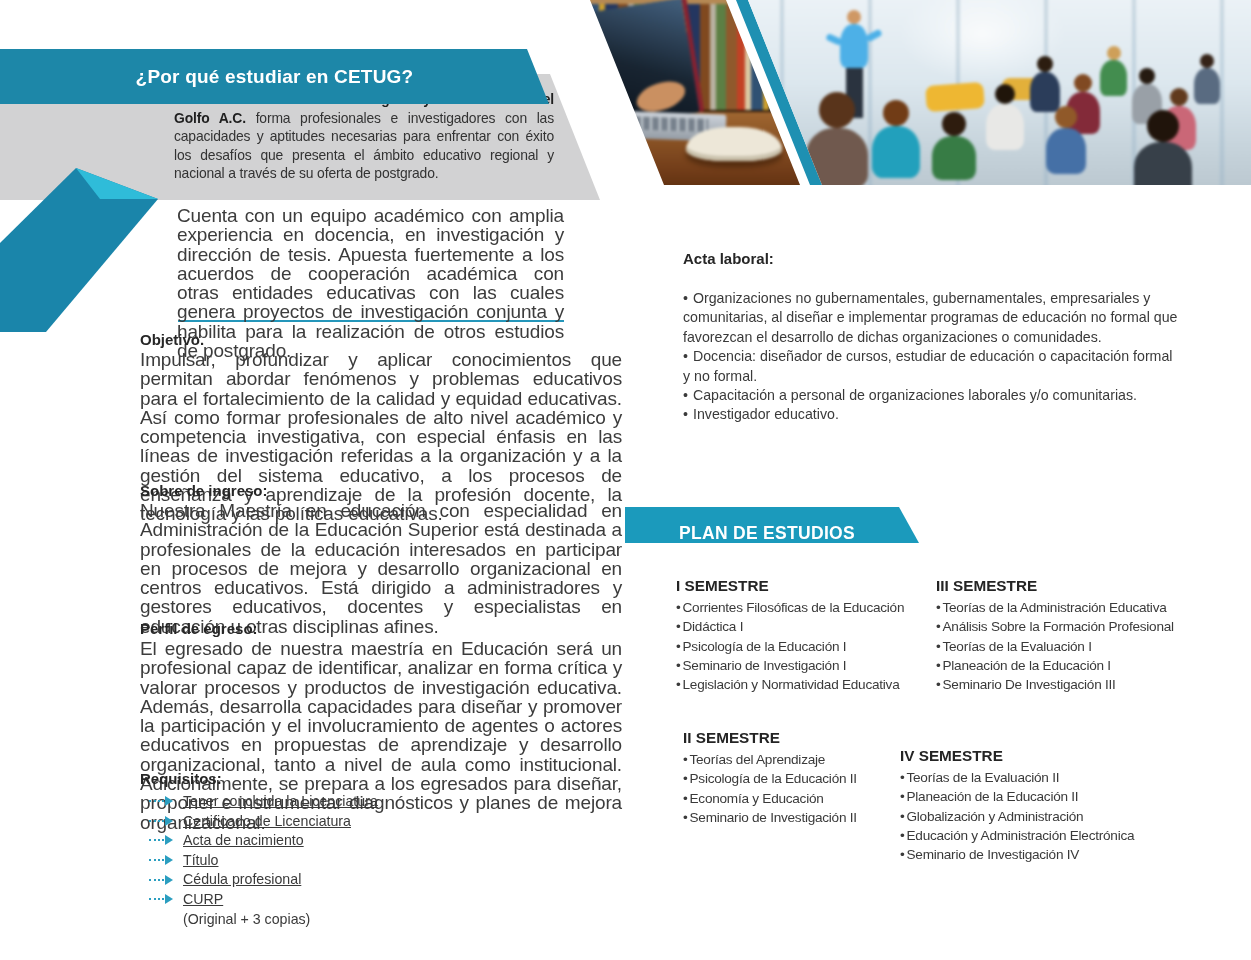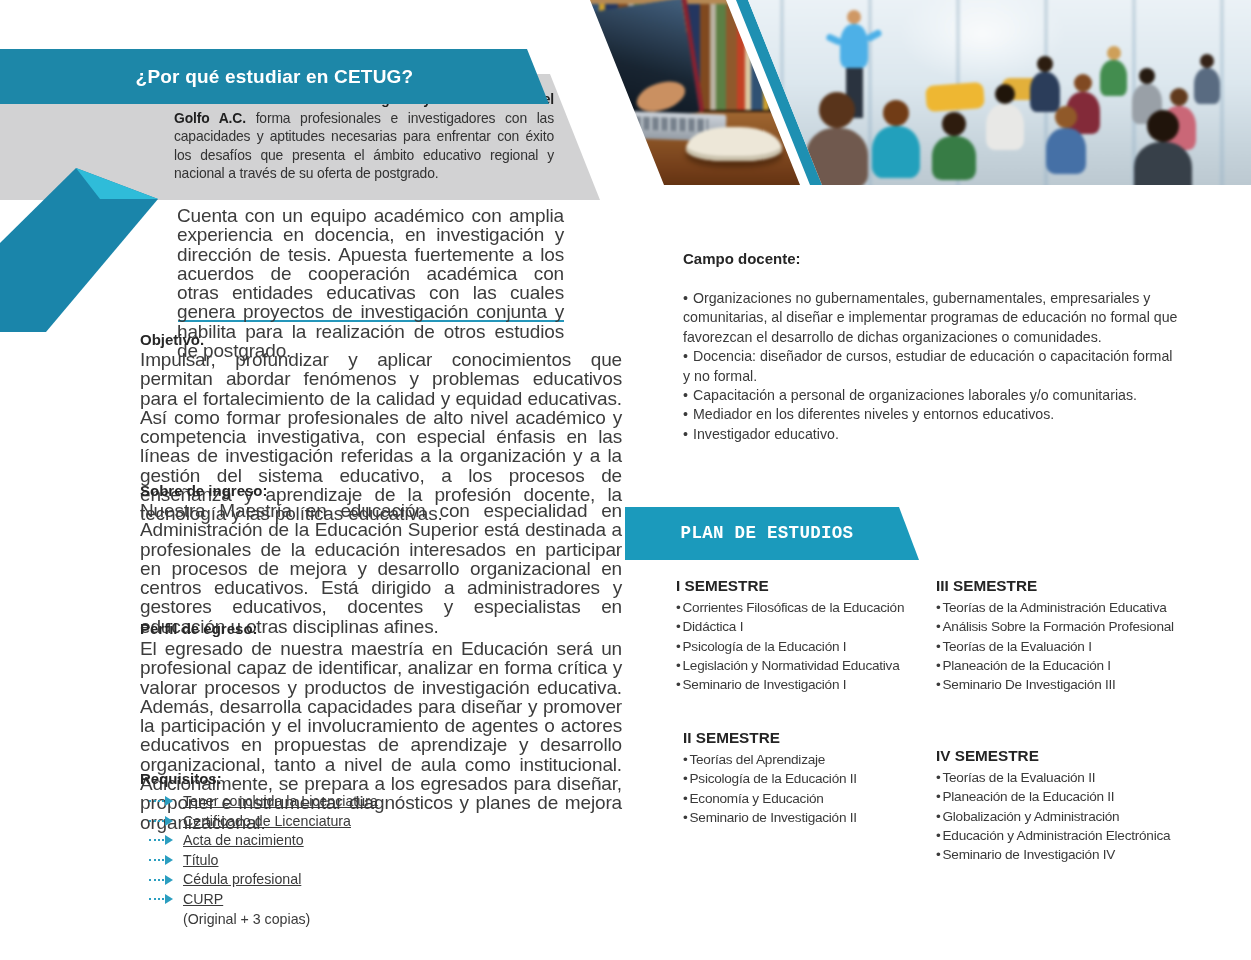"Campo docente:" h2.abs { text: Campo docente -> Acta laboral }
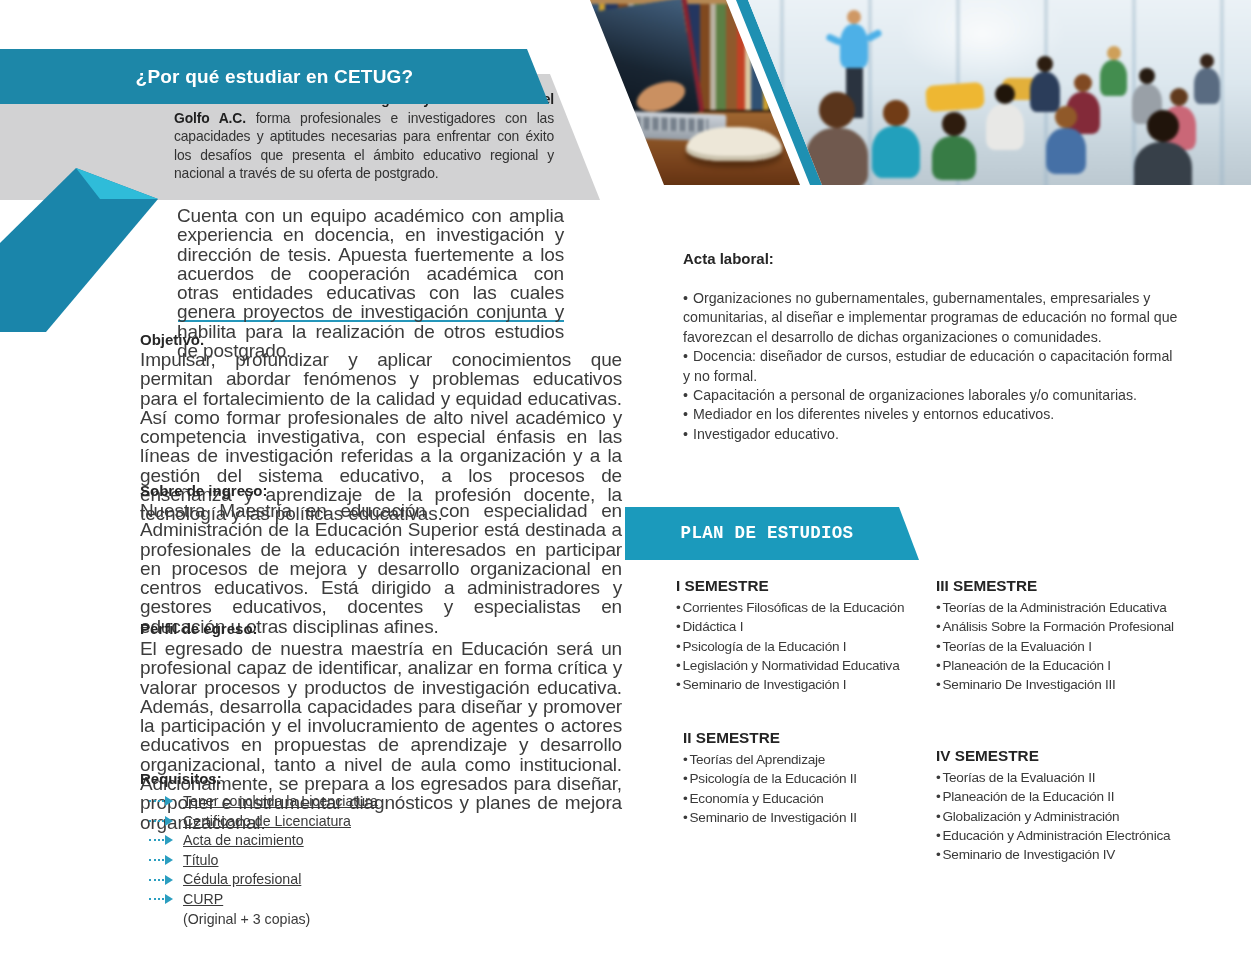"• Mediador en los diferentes" li { html: <li><span>•</span><span>Mediador en los diferentes niveles y entornos educativos.</span></li> -> none }
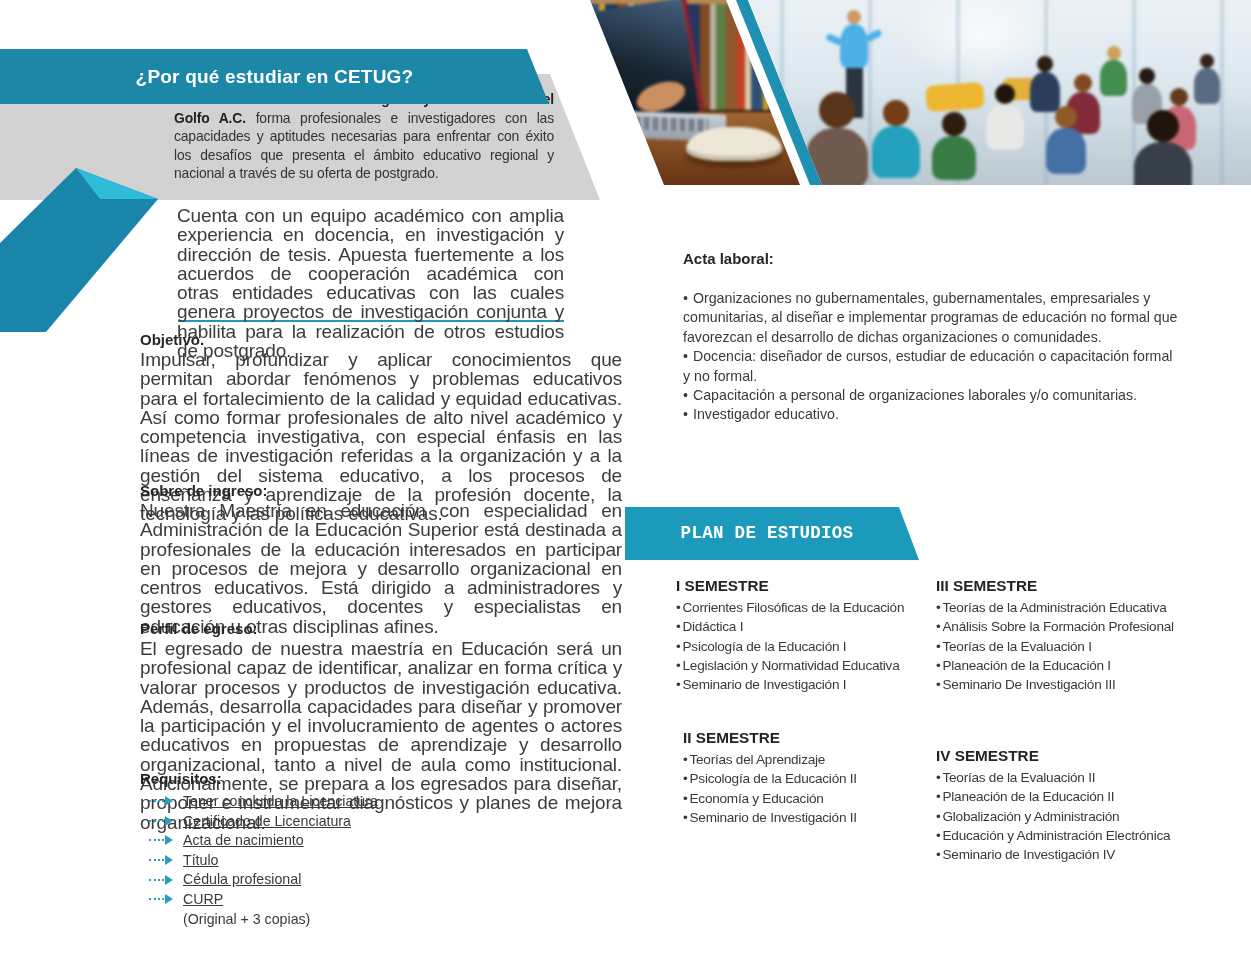"PLAN DE ESTUDIOS" .plan-banner { font-family: Liberation Mono, monospace -> none; height: 53px -> 36px }
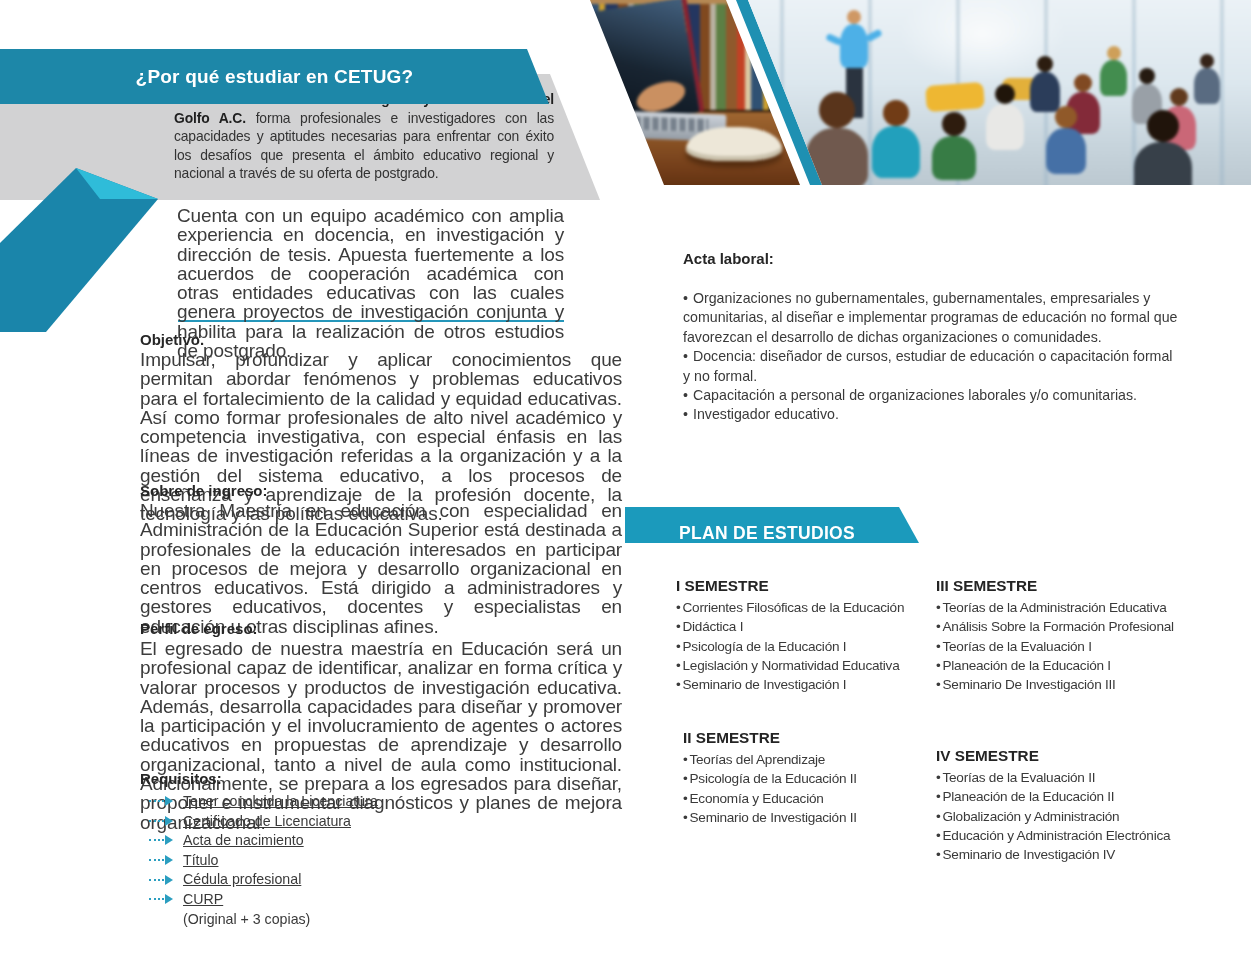"• Legislación y Normatividad Educativa" li { order: before "• Seminario de Investigación I" -> after "• Seminario de Investigación I" }
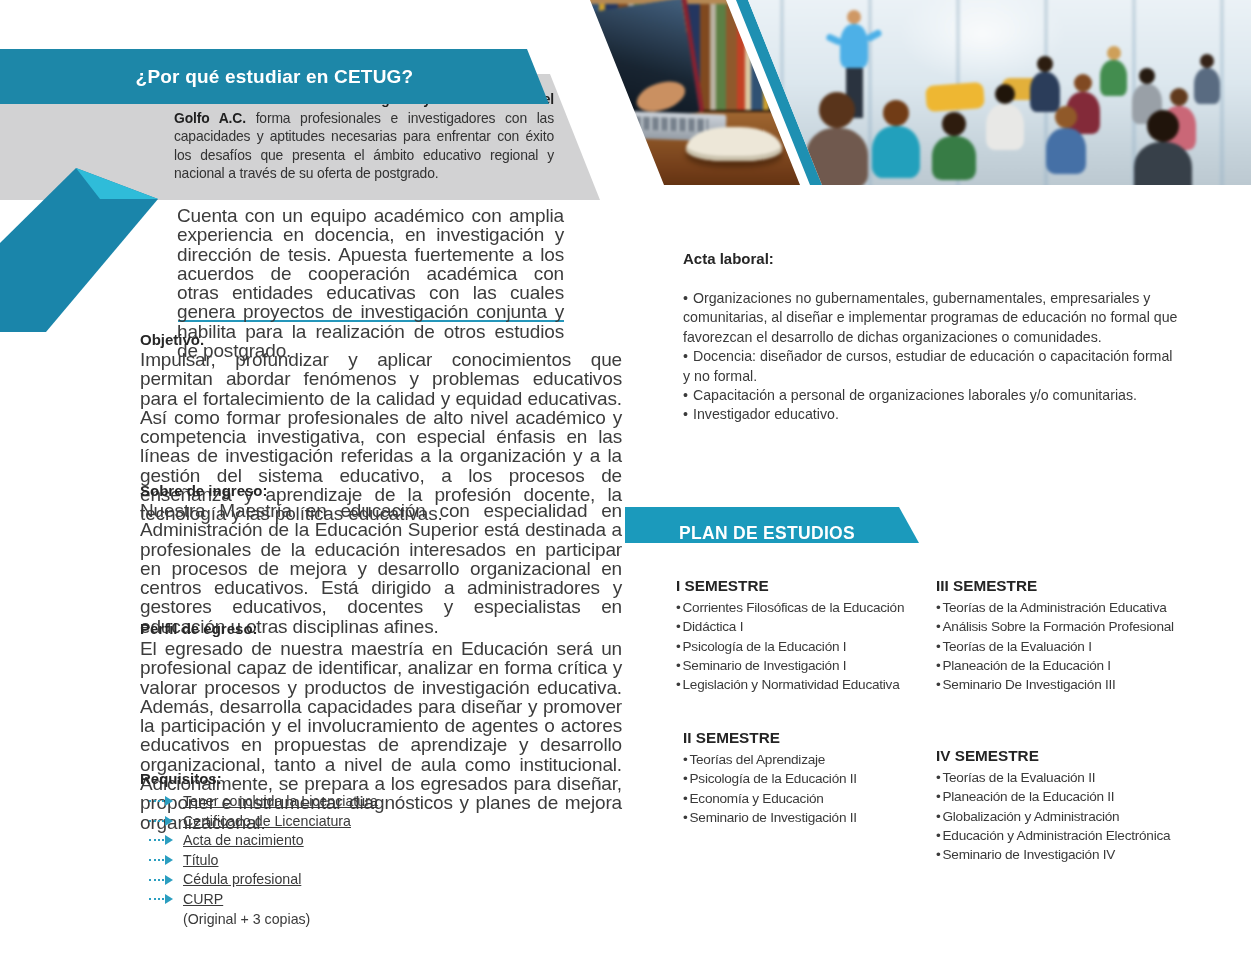"IV SEMESTRE" #sem-4 { left: 936px -> 900px }
